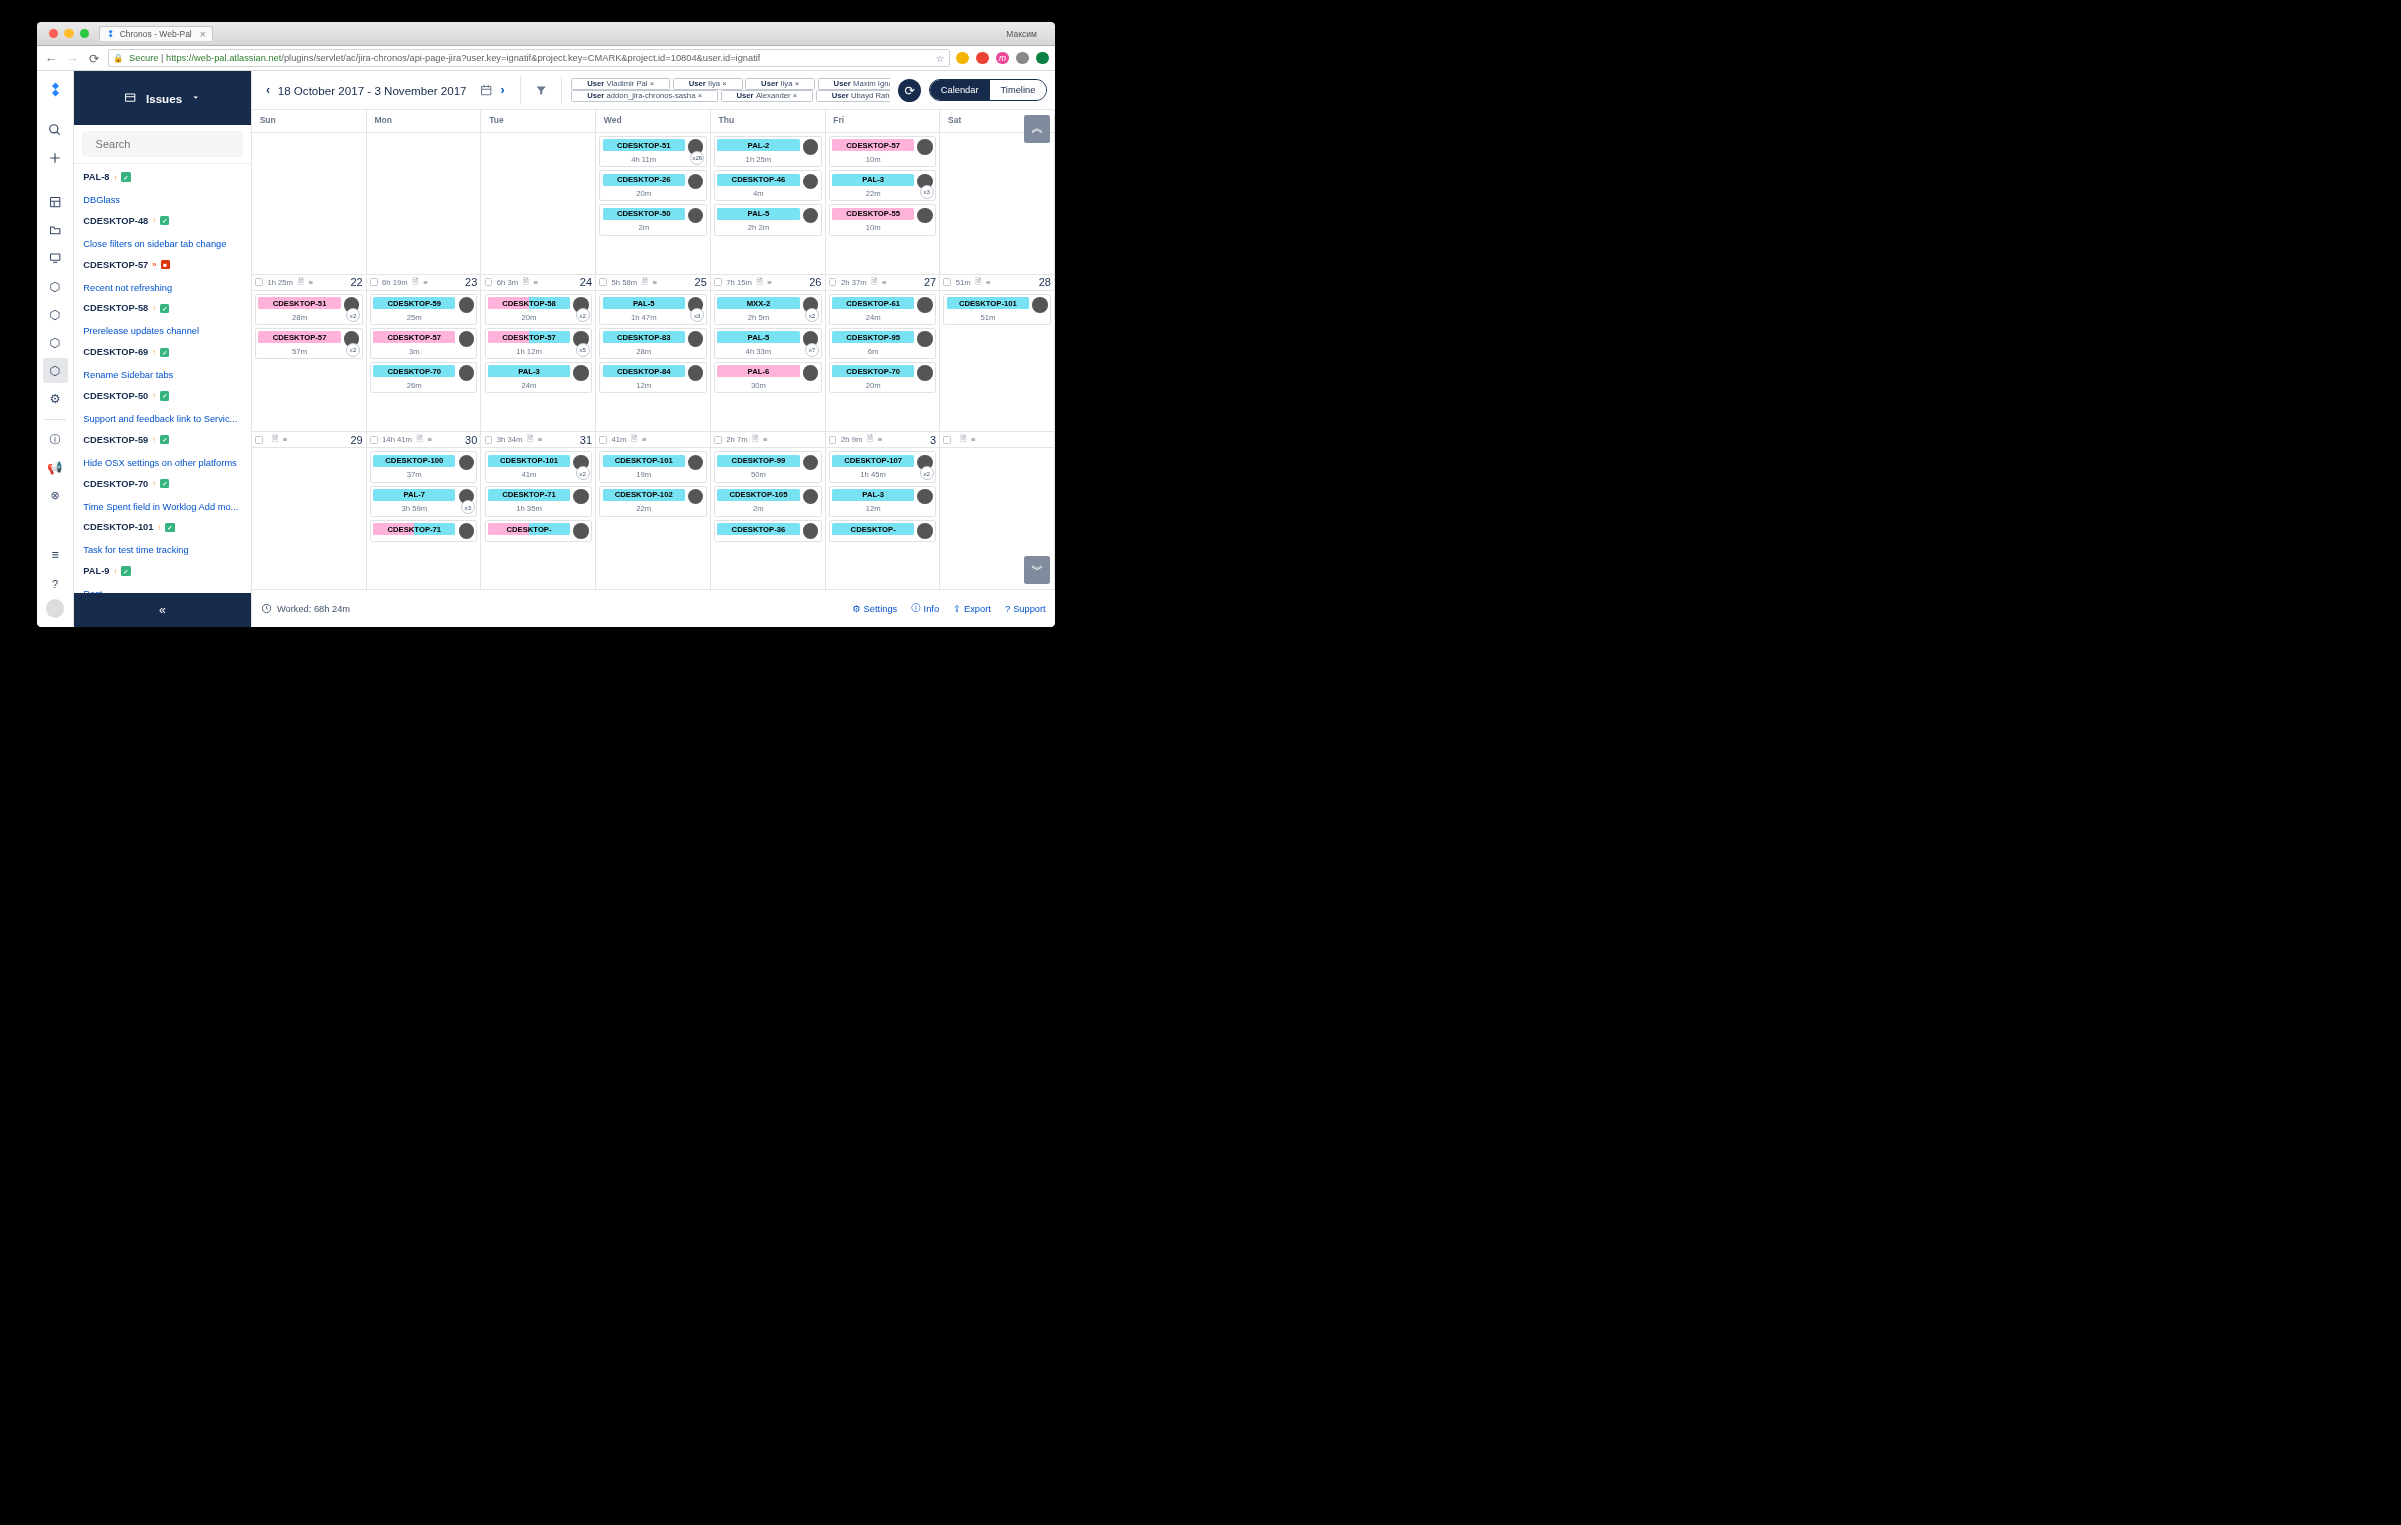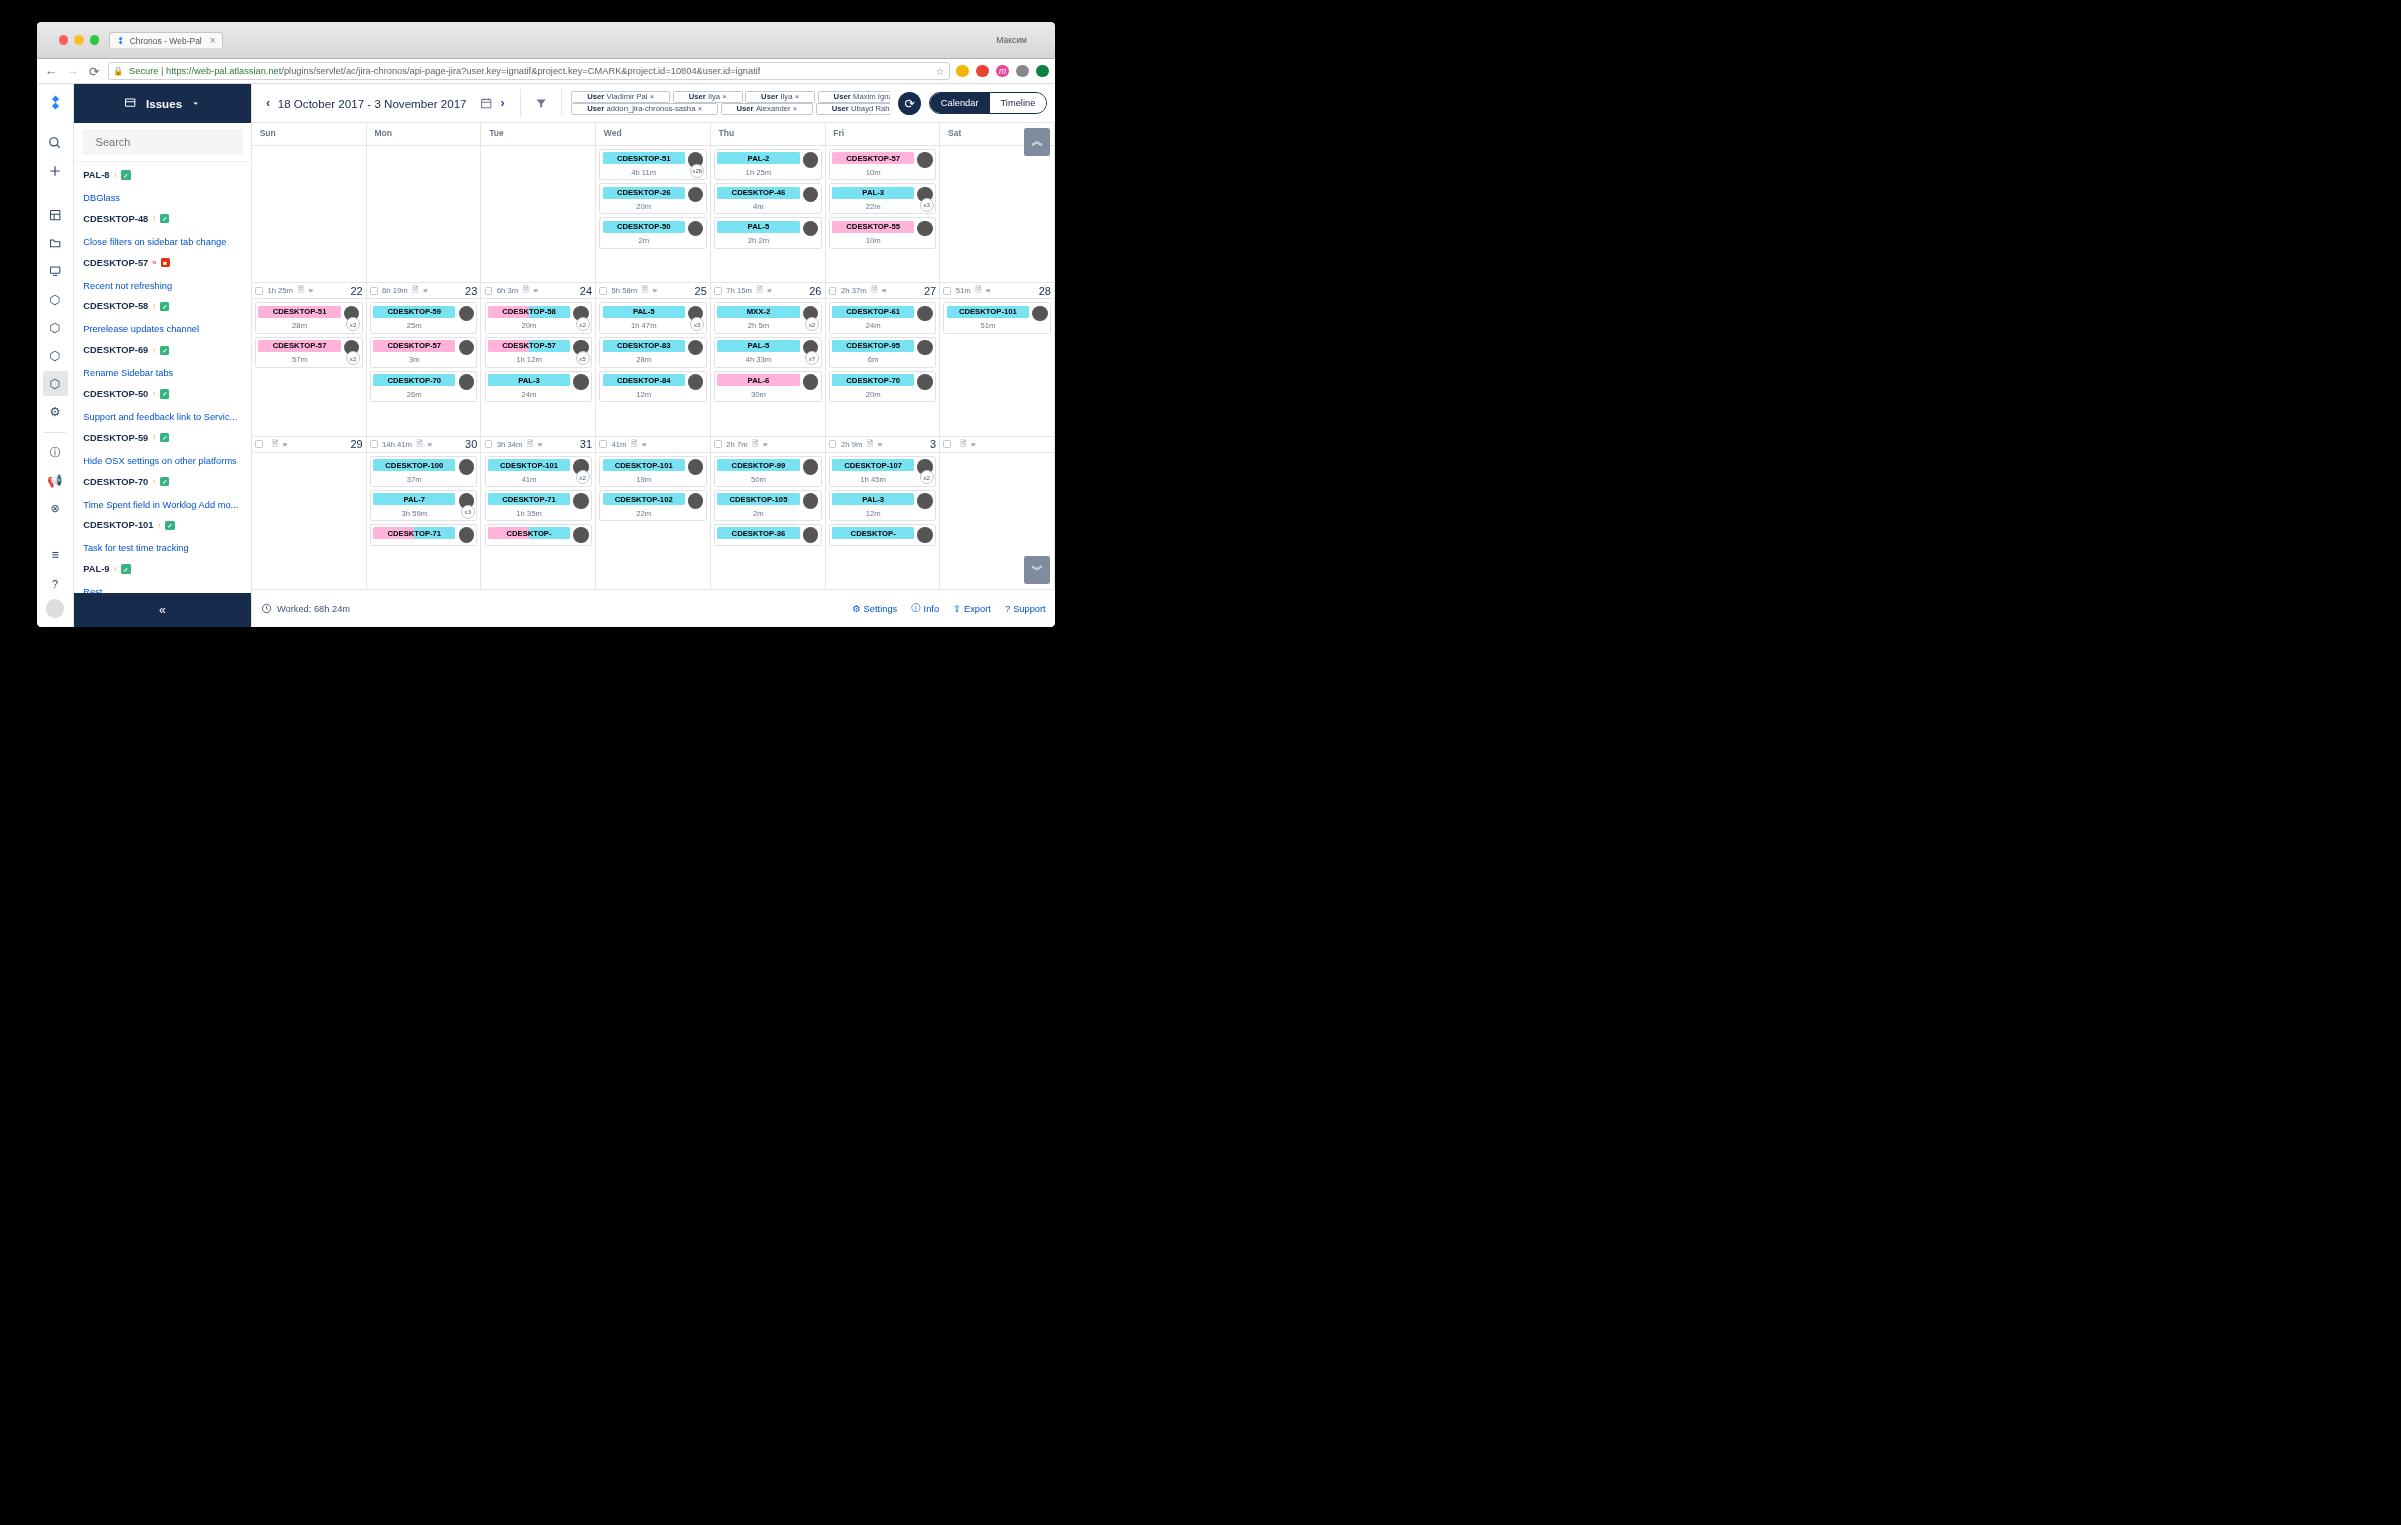"Chronos - Web-Pal" .titlebar { height: 37px -> 24px; padding: 0 22px -> 0 12px }
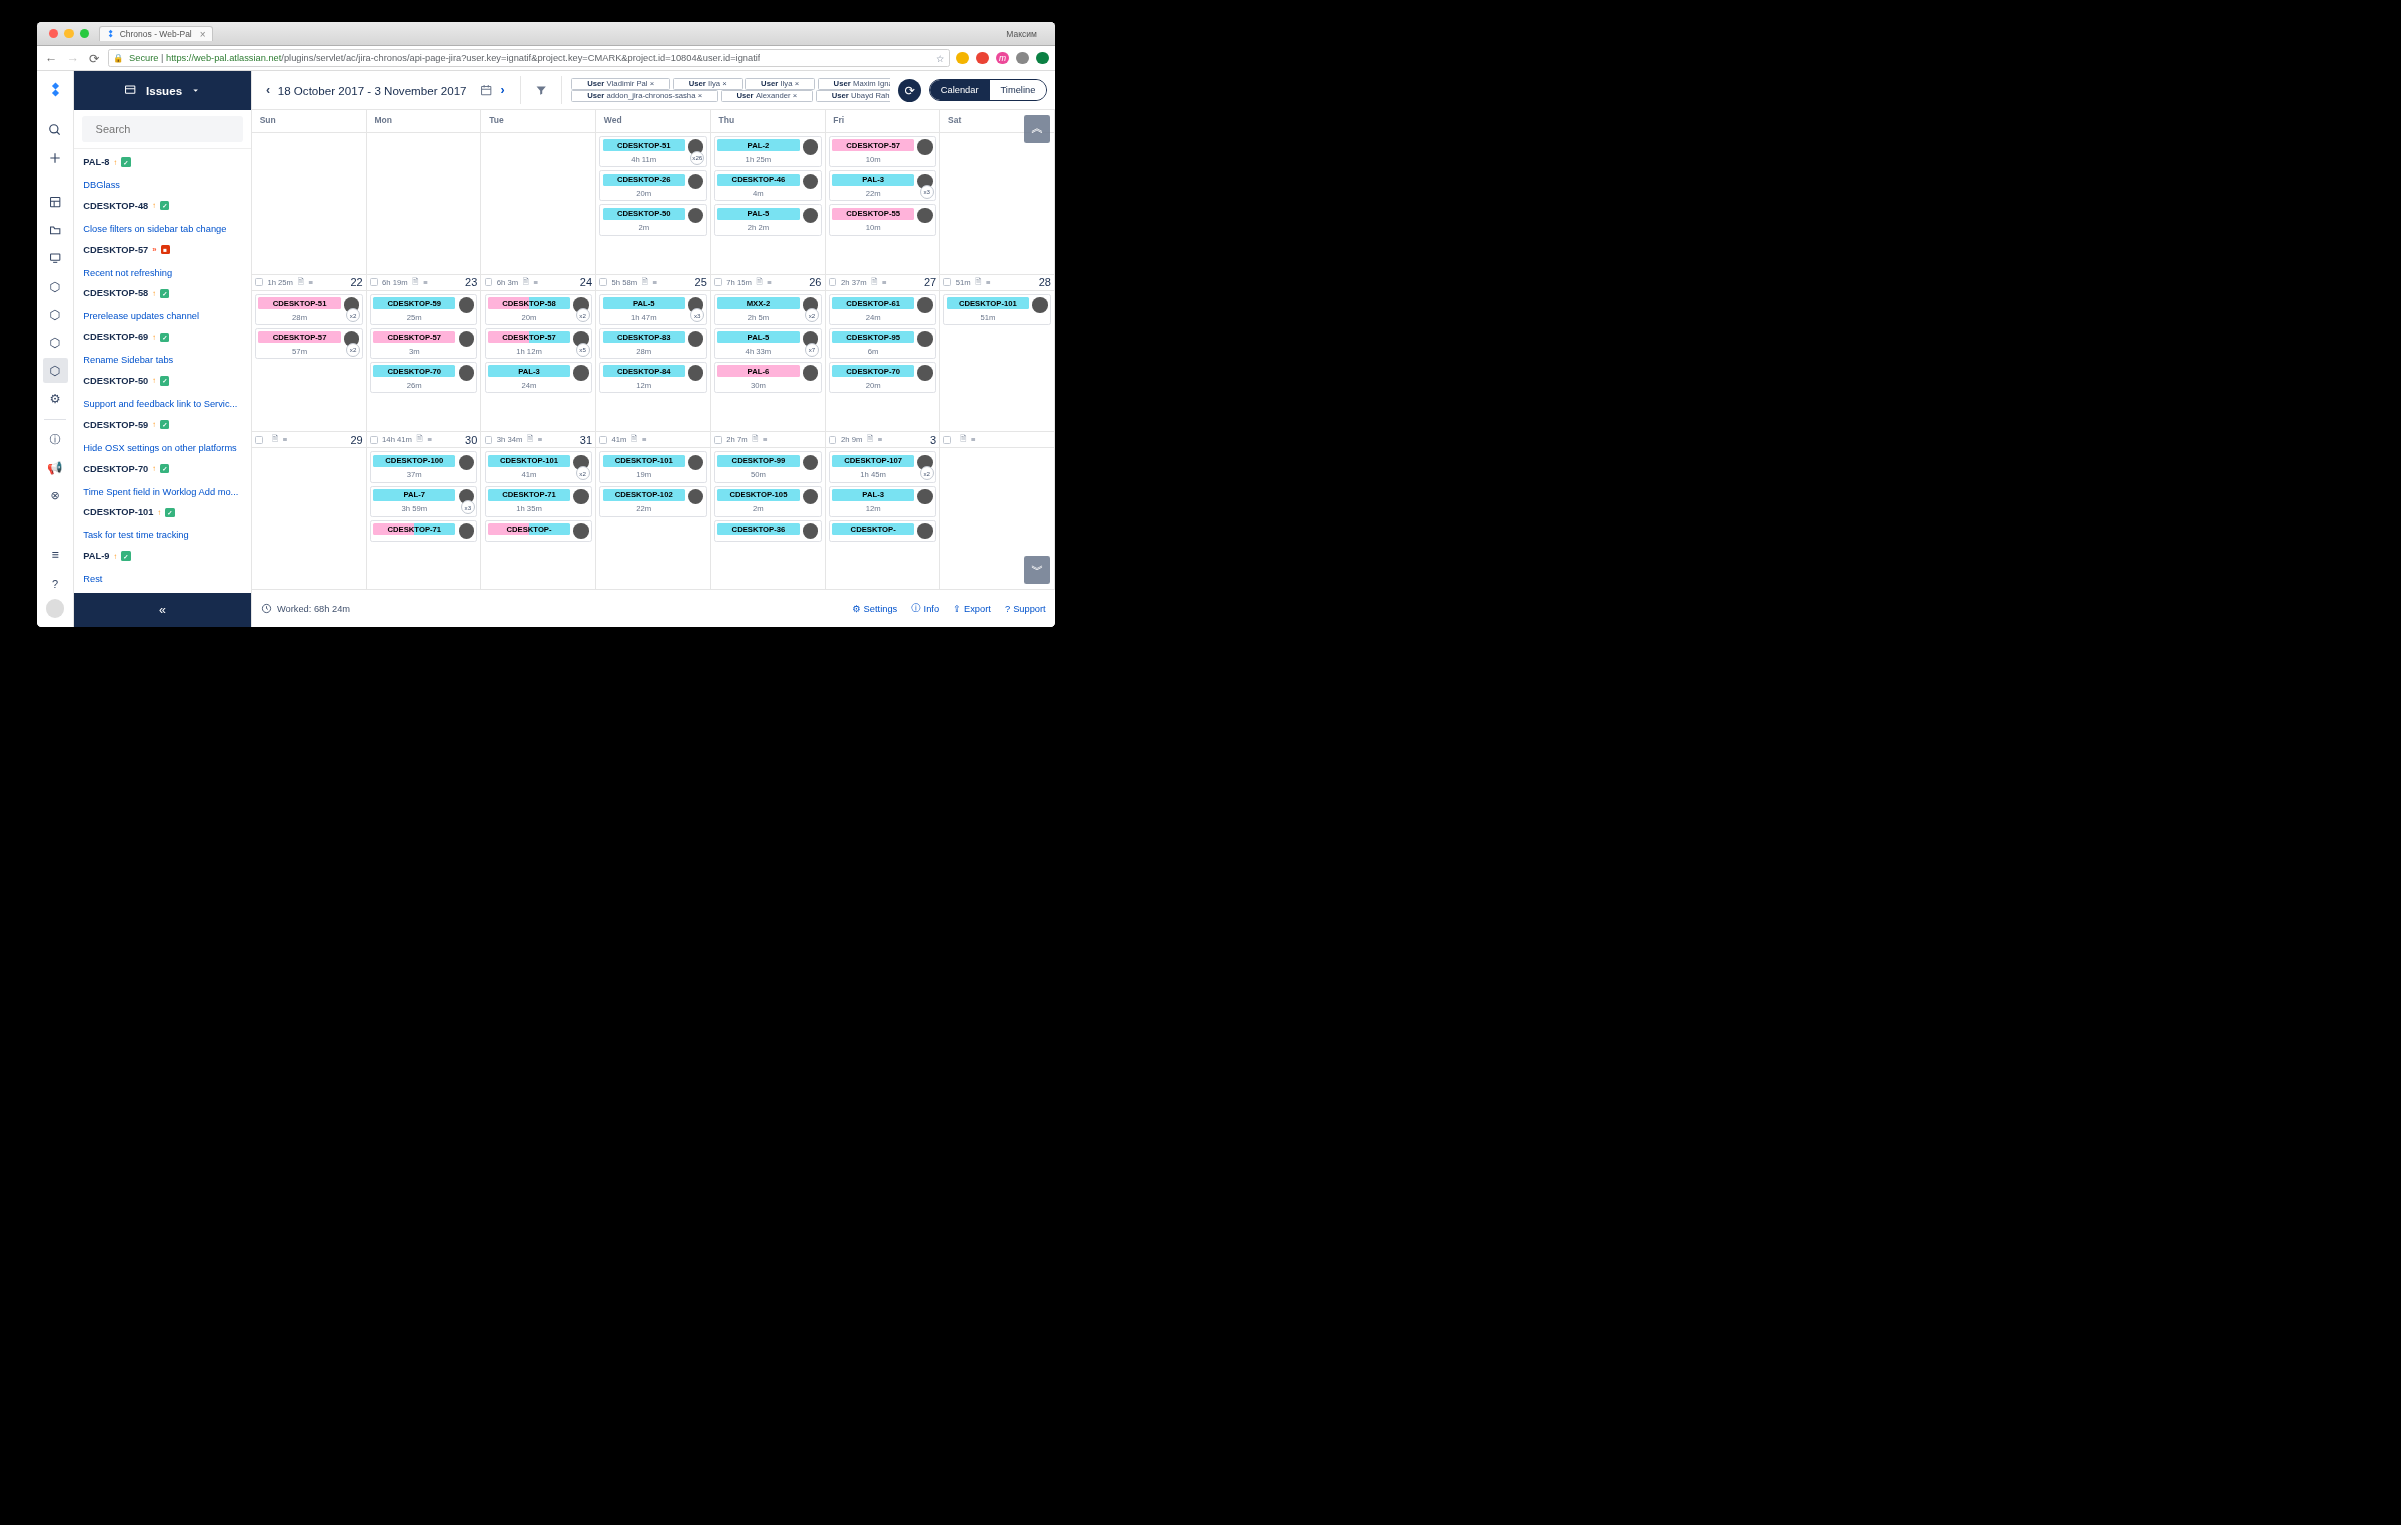"Issues" .sidebar-head { height: 39px -> 54px }
